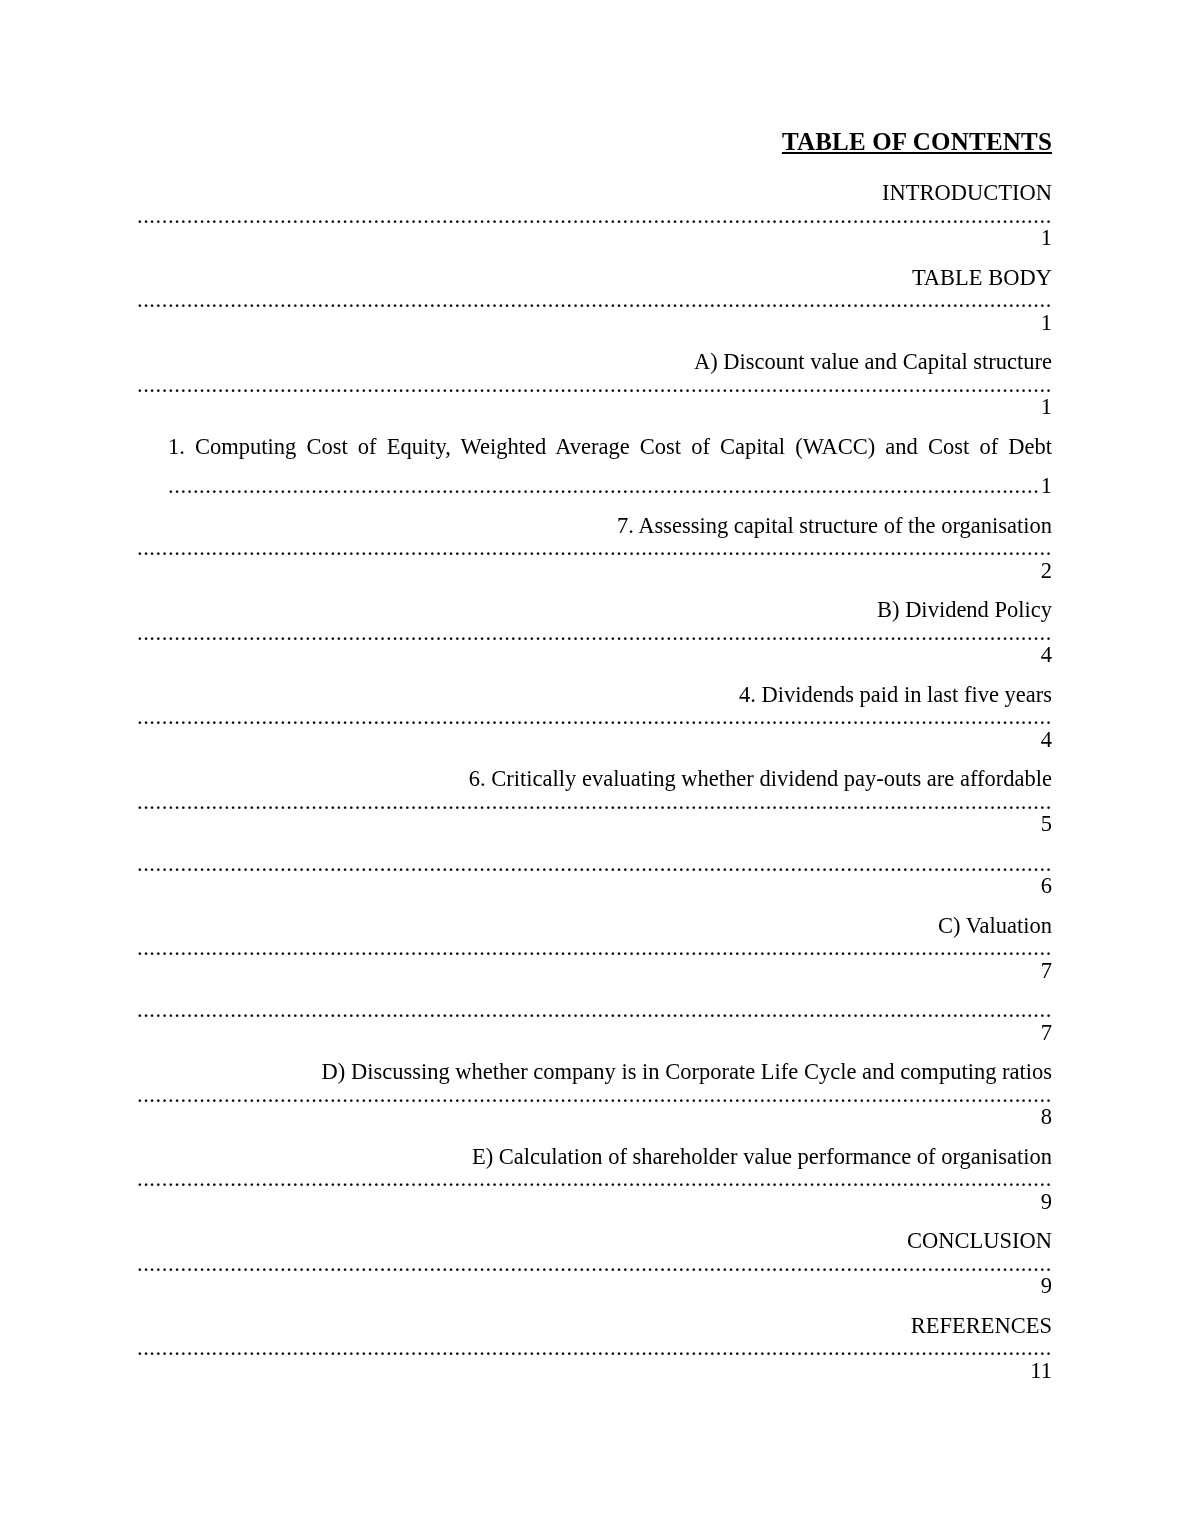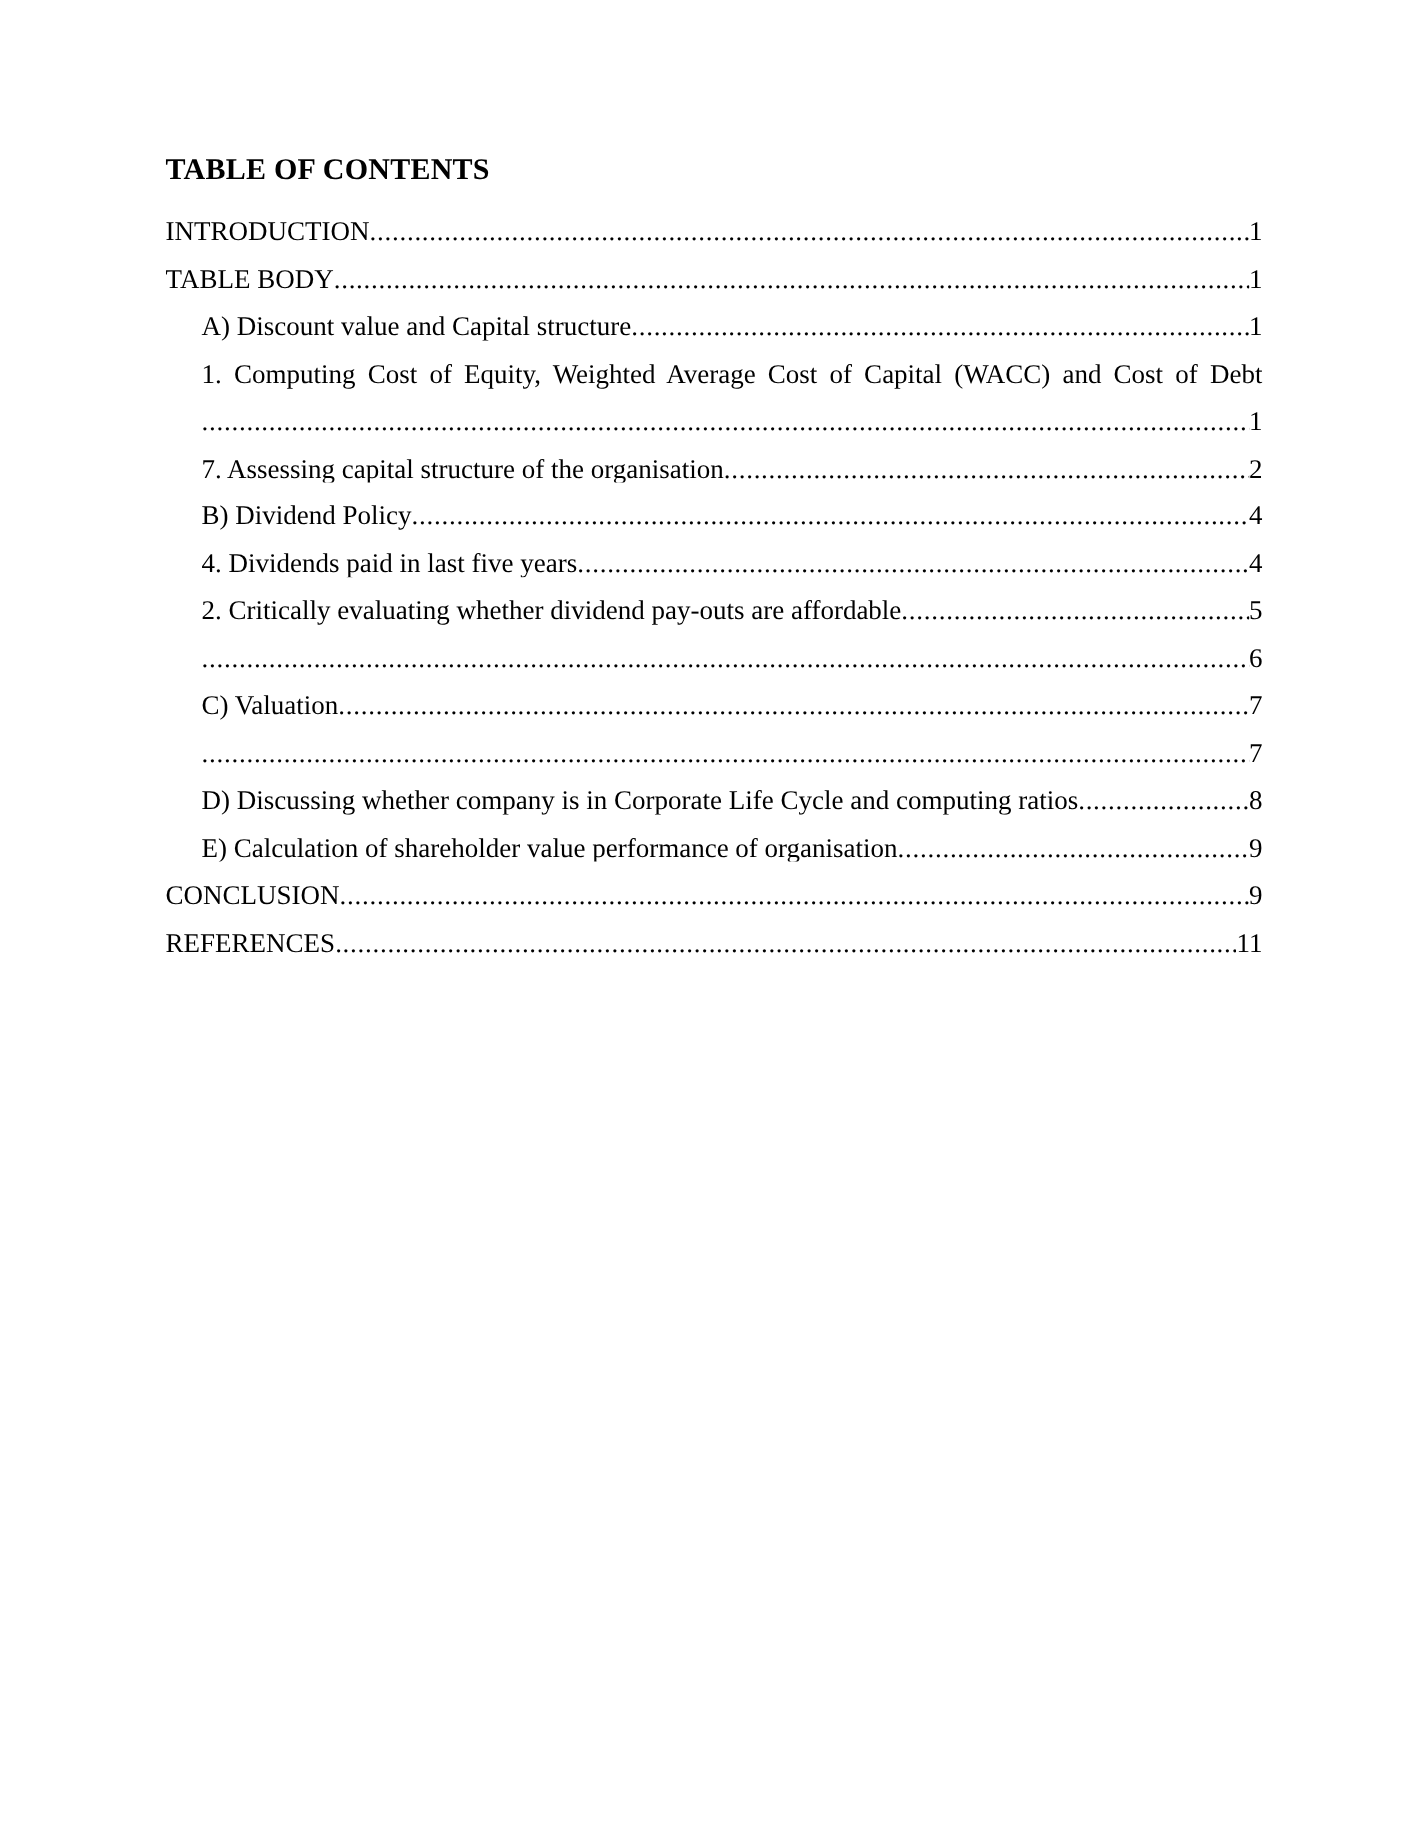"TABLE OF CONTENTS" .doc-title { text-align: left -> right; text-decoration: none -> underline }
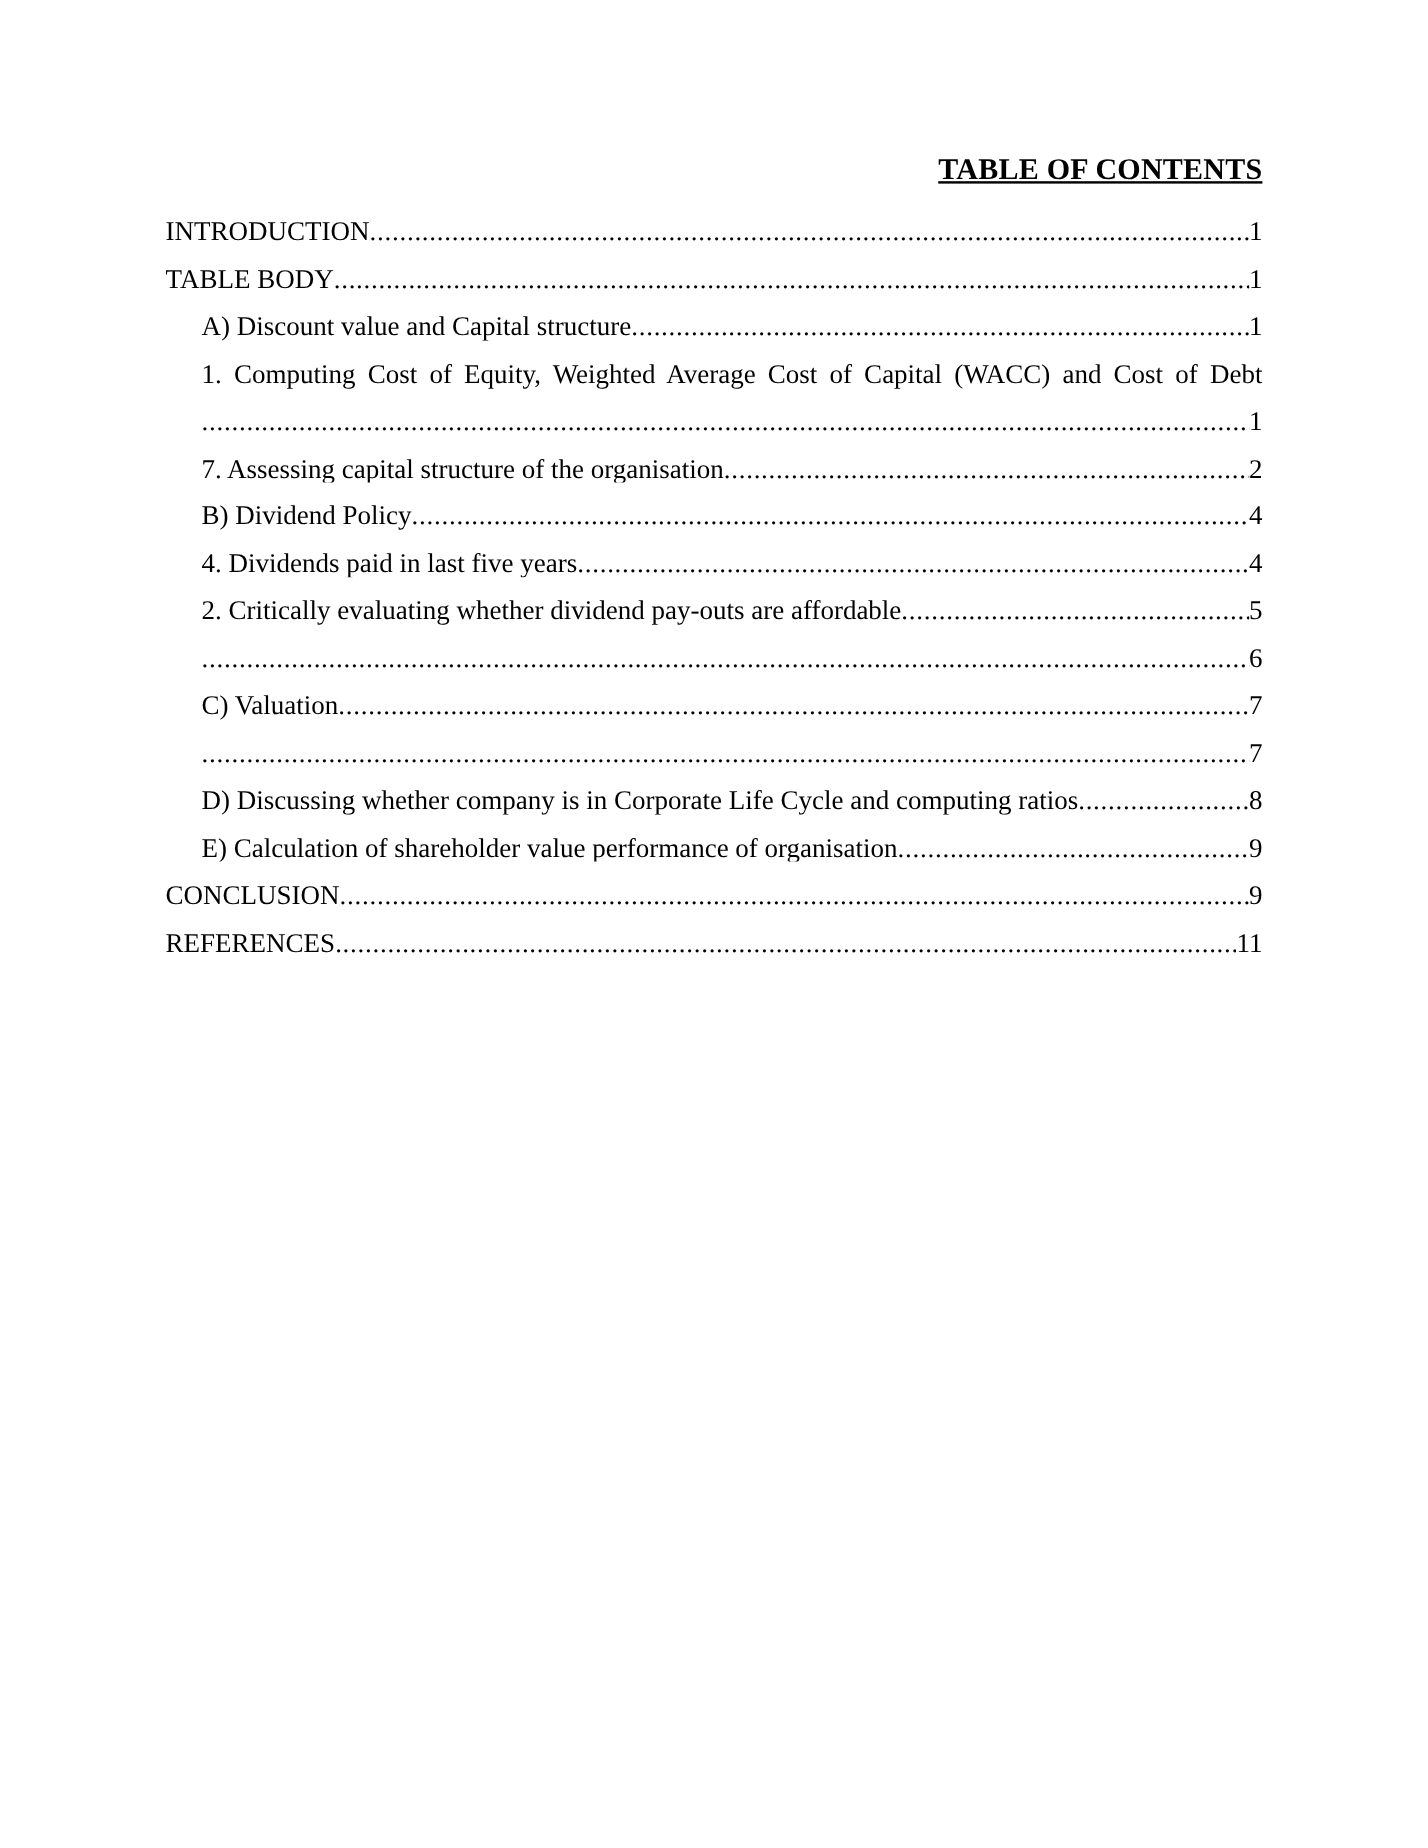"INTRODUCTION" .row { align-items: center -> flex-end; flex-direction: none -> column }
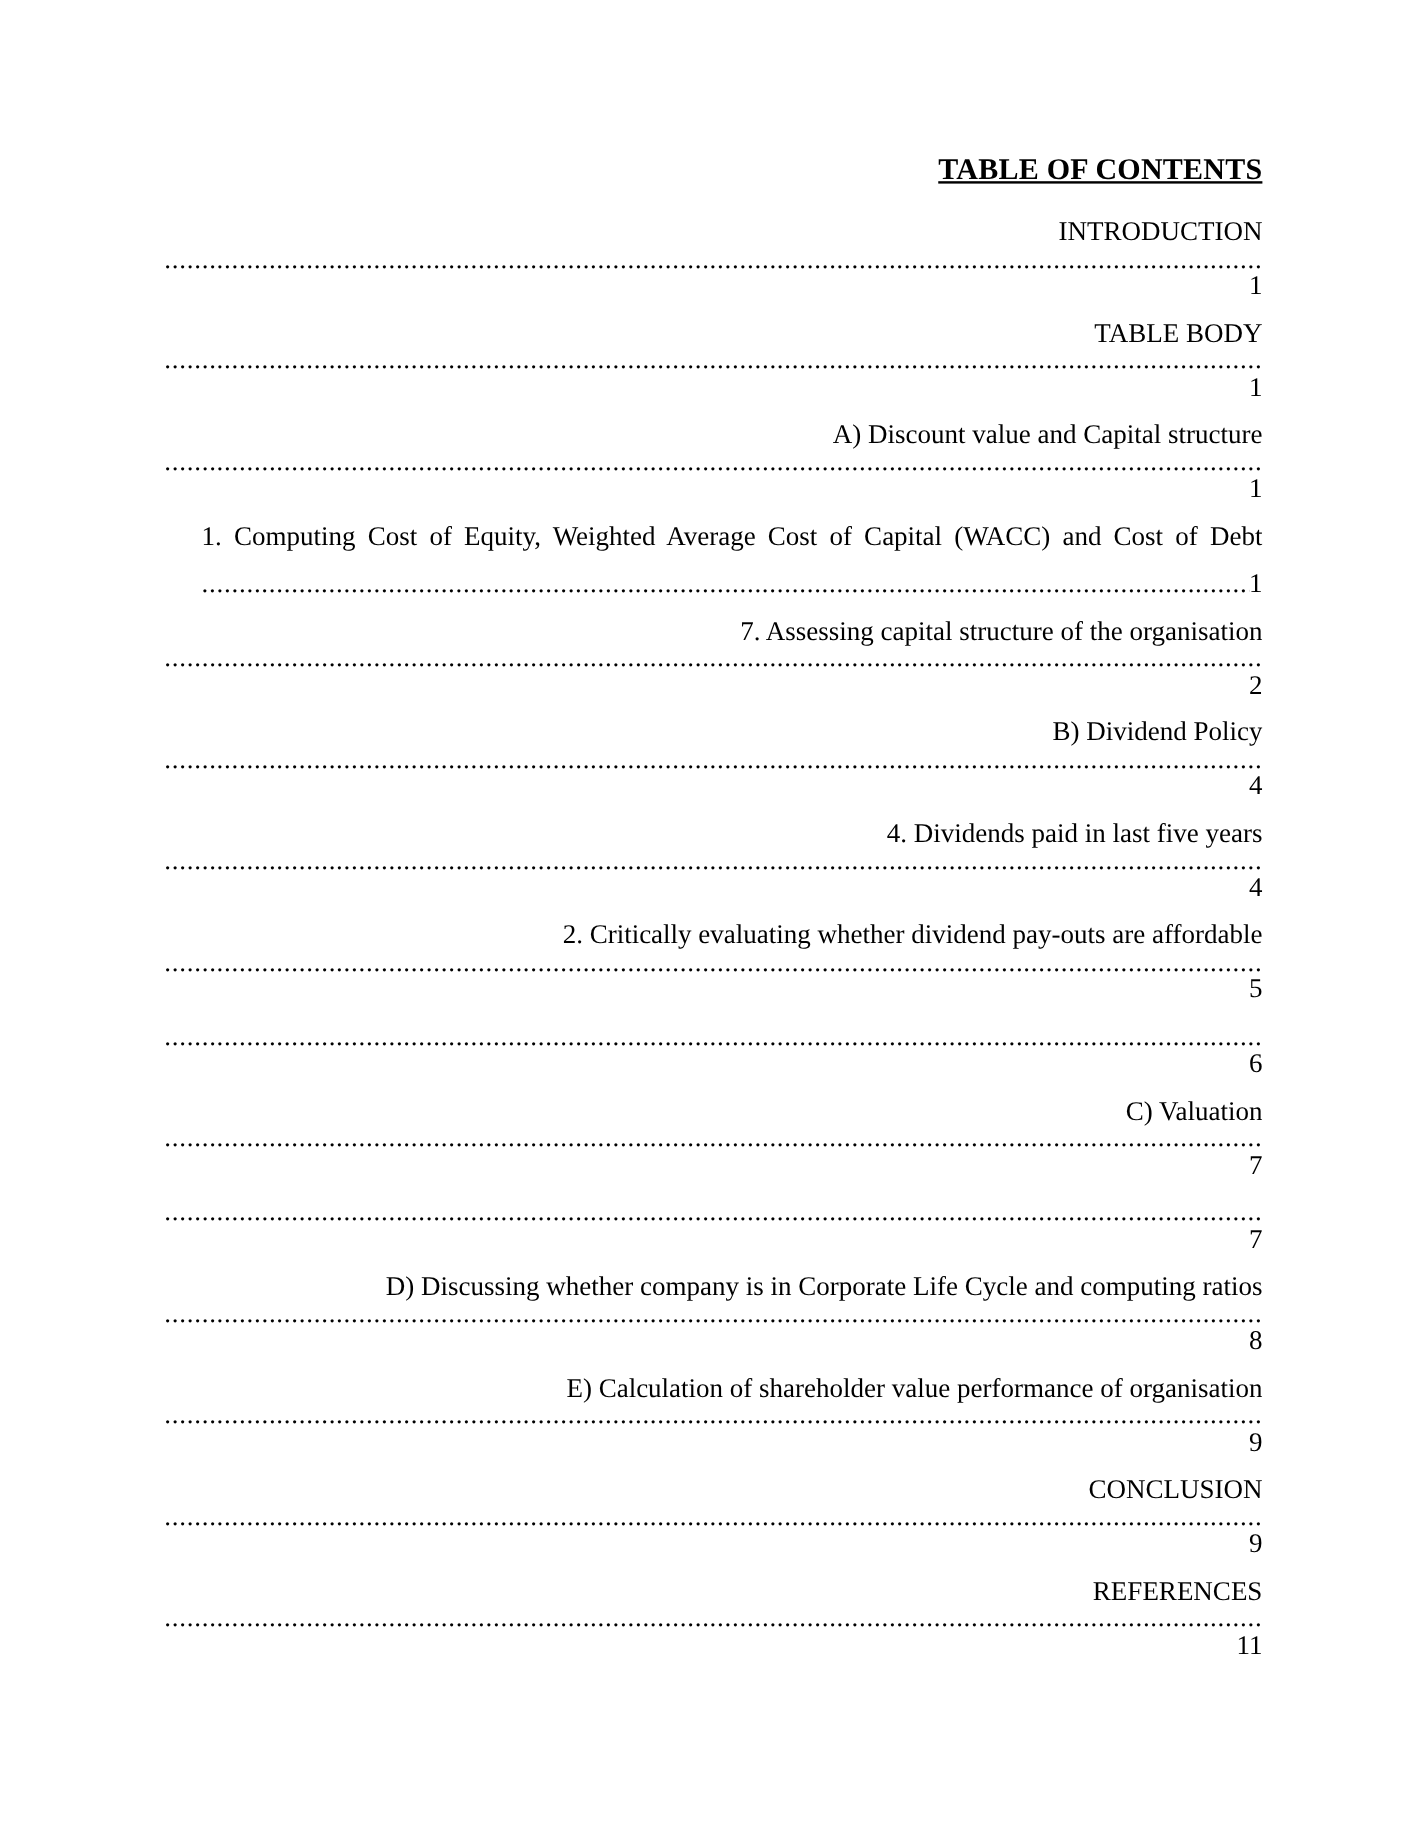"2. Critically evaluating whether" span.label { text: 2 -> 6 }
